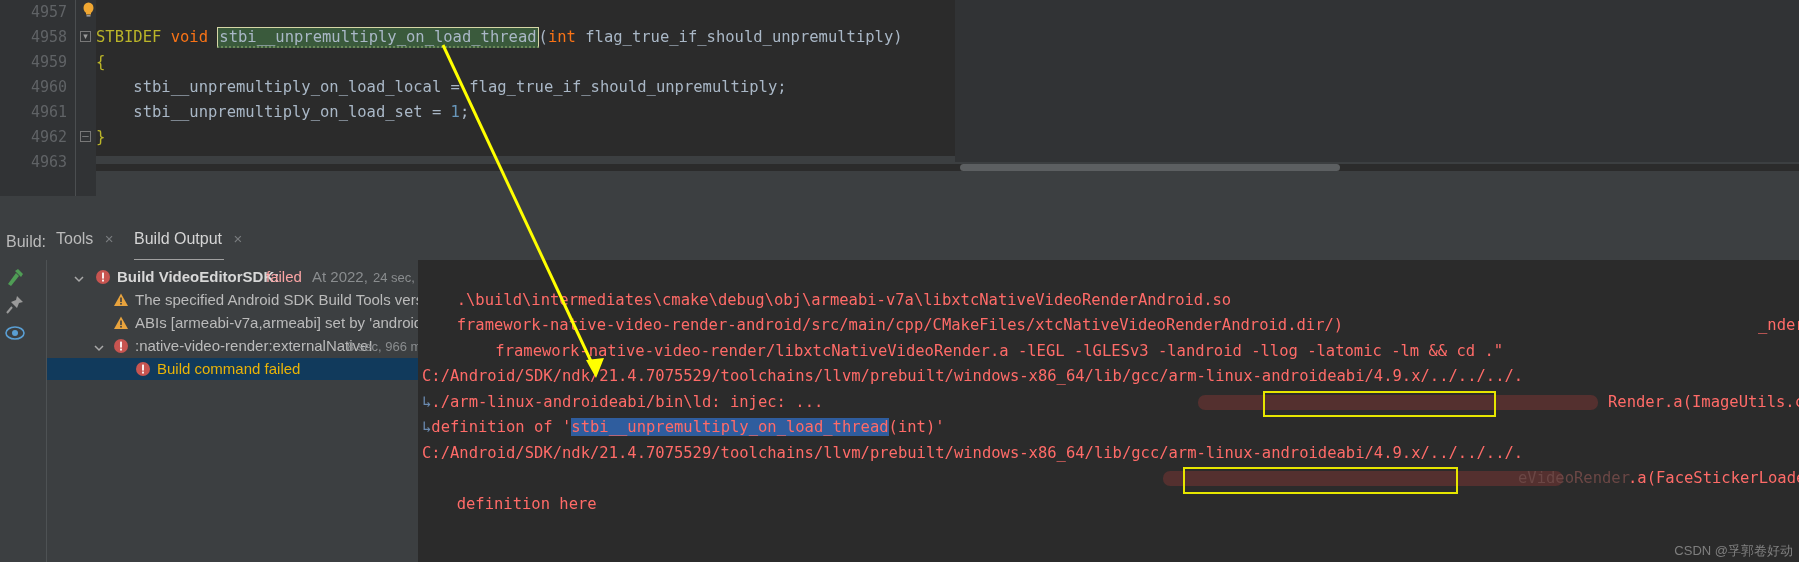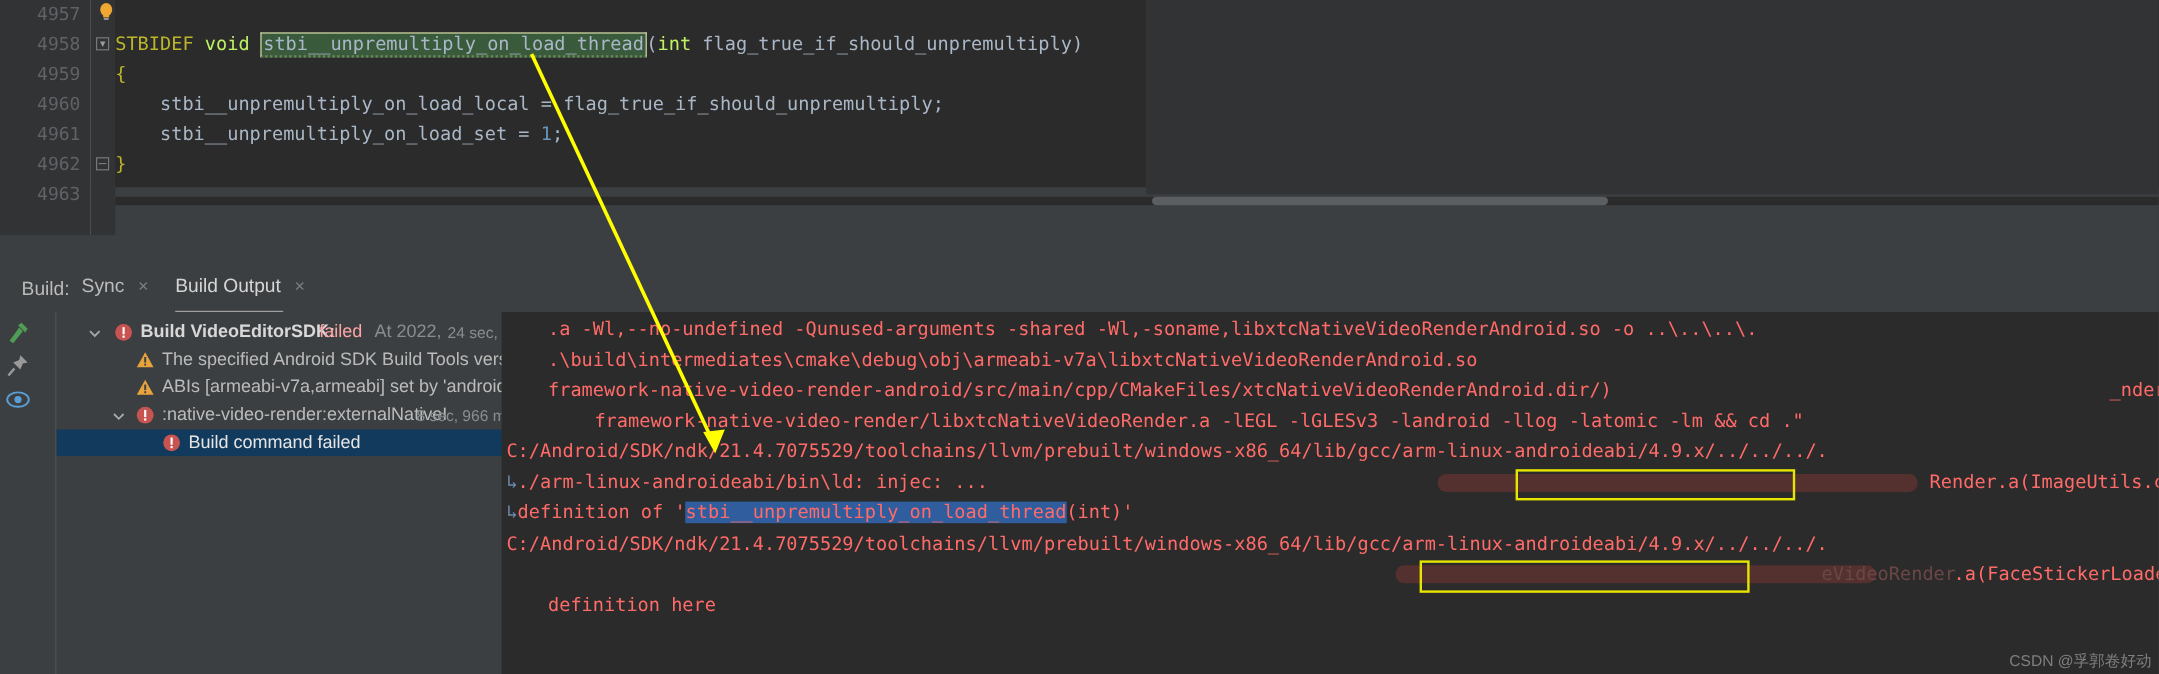"void" .kw { color: #bef264 -> #f97316 }
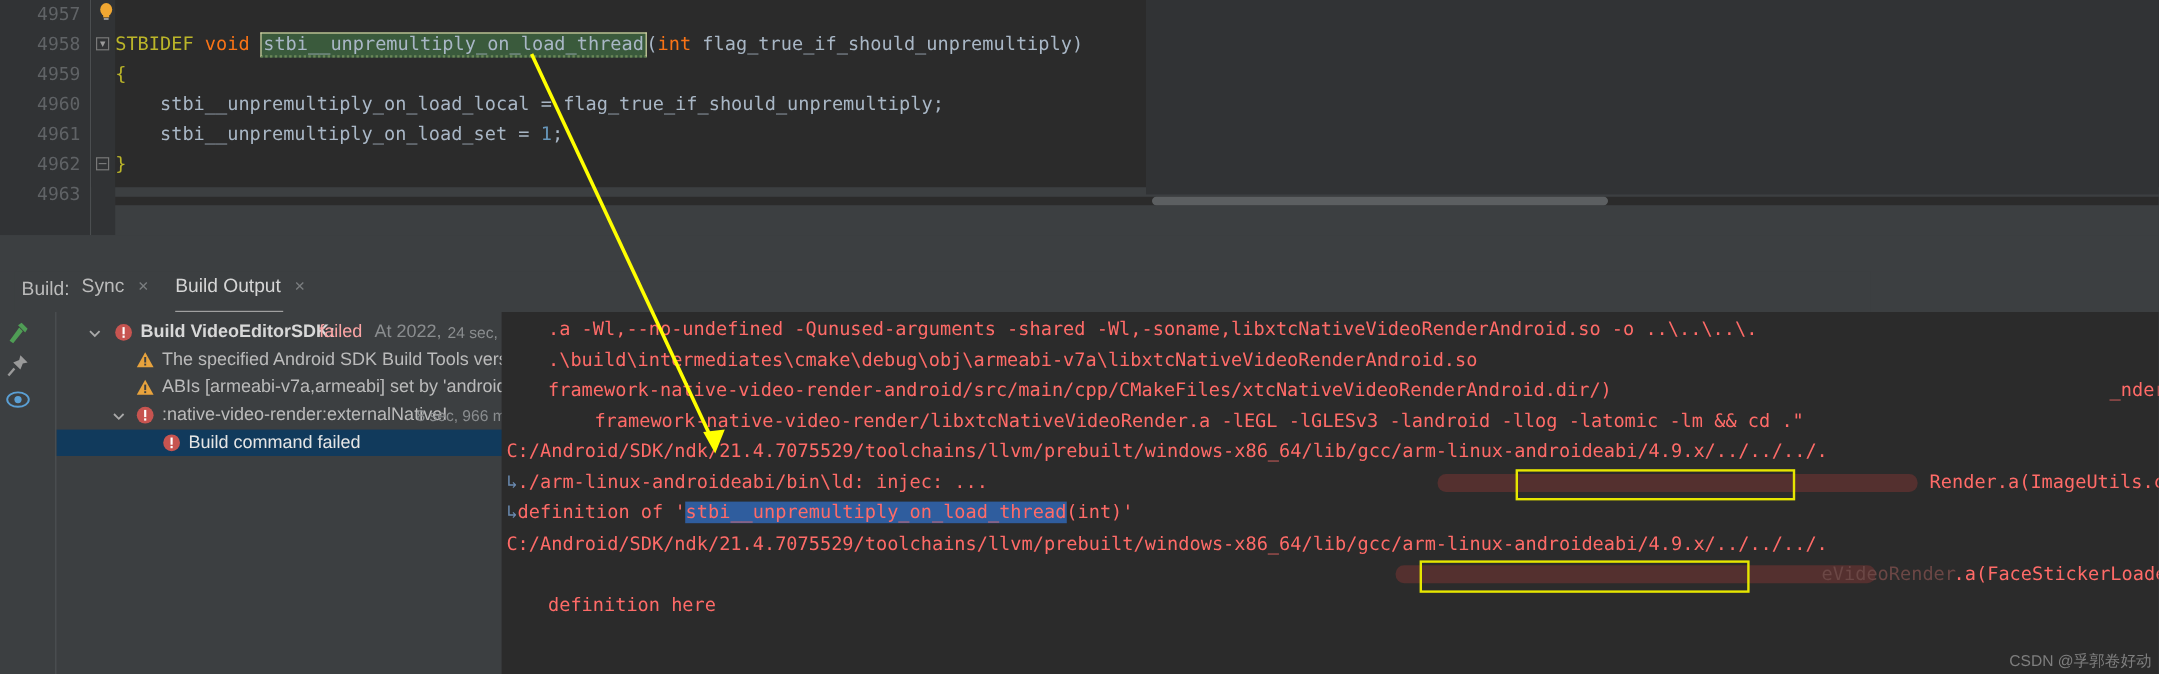"Build:" .tabbar { left: 12px -> 0 }
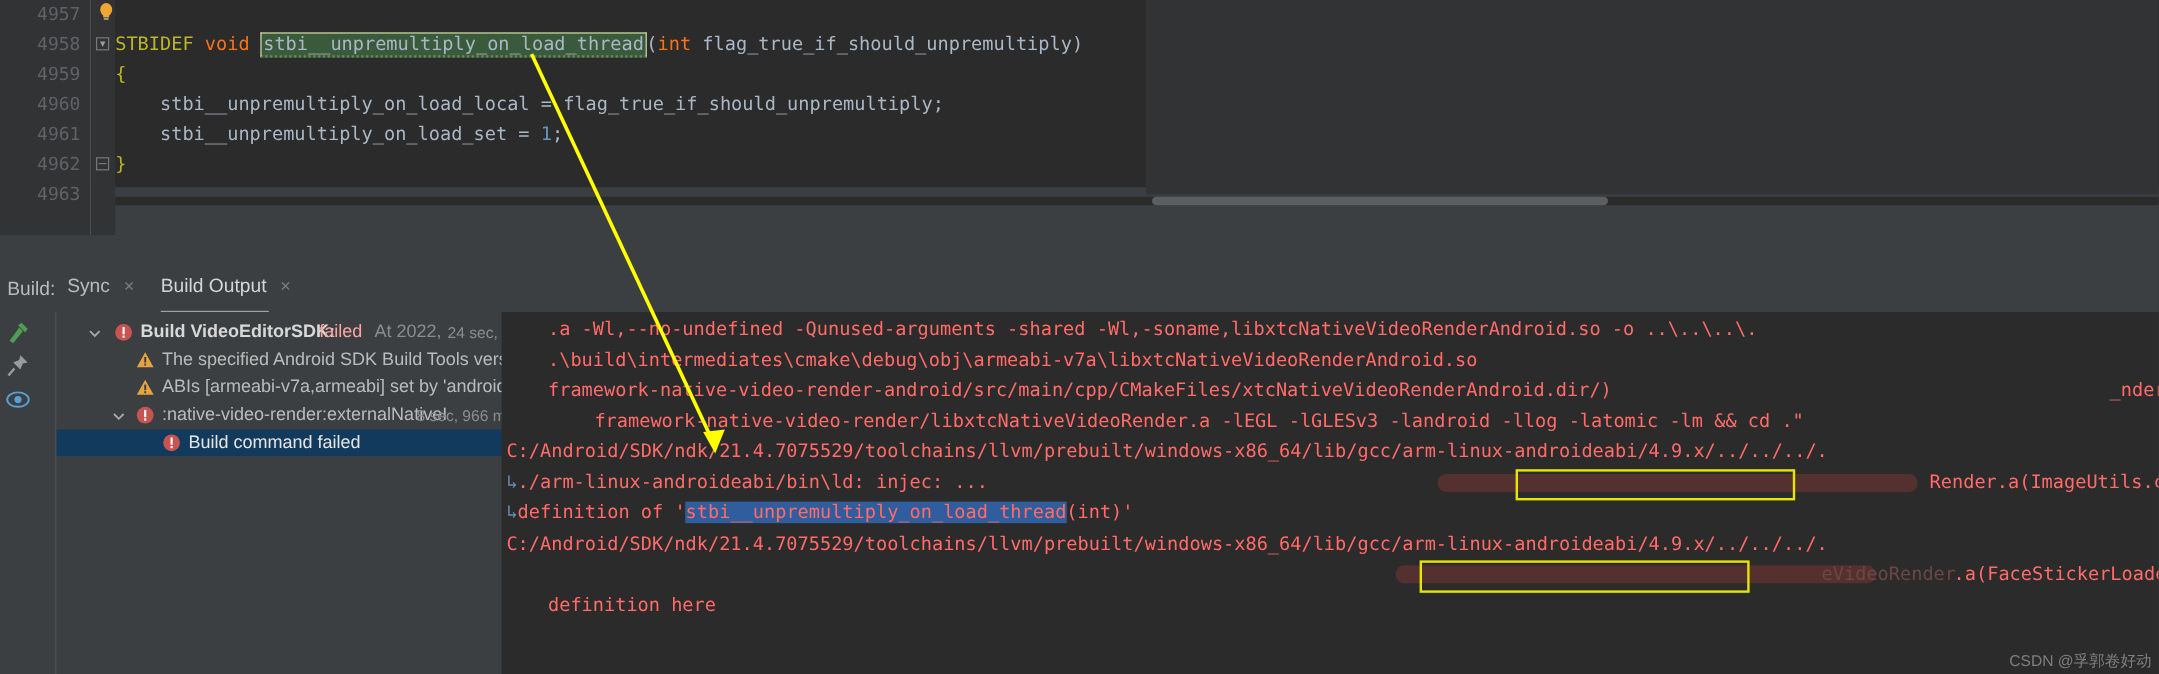"Sync" span.tlabel { text: Sync -> Tools }
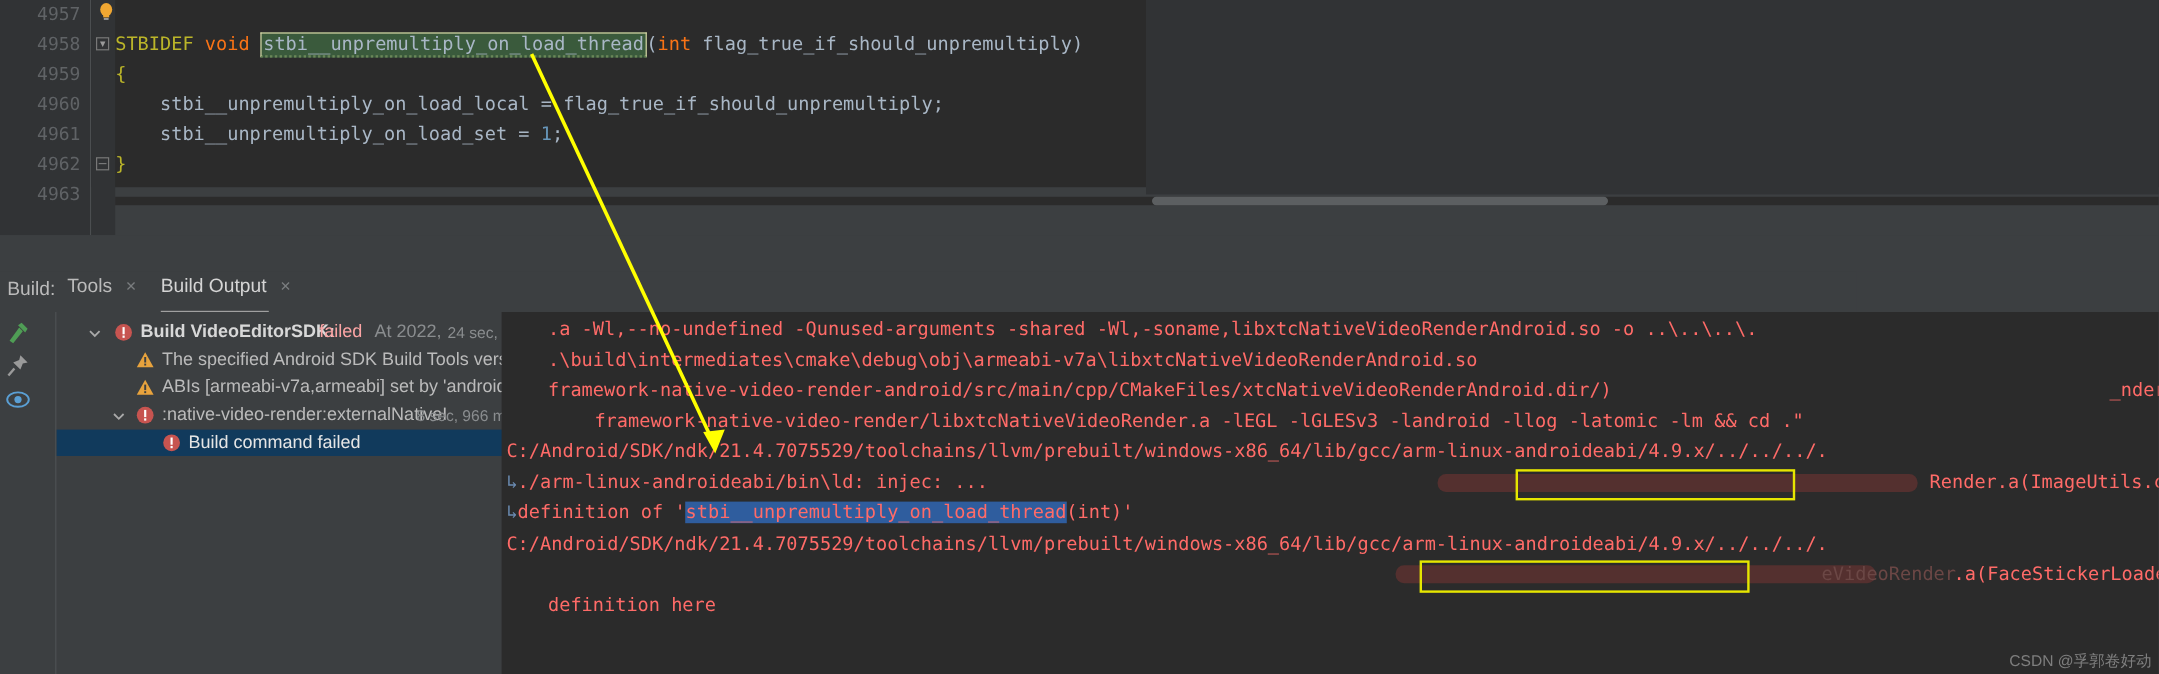".a -Wl,--no-undefined -Qunused-arguments" div.cline { html: <div> .a -Wl,--no-undefined -Qunused-arguments -shared -Wl,-soname,libxtcNativeVideoRenderAndroid.so -o ..\..\..\.</div> -> none }
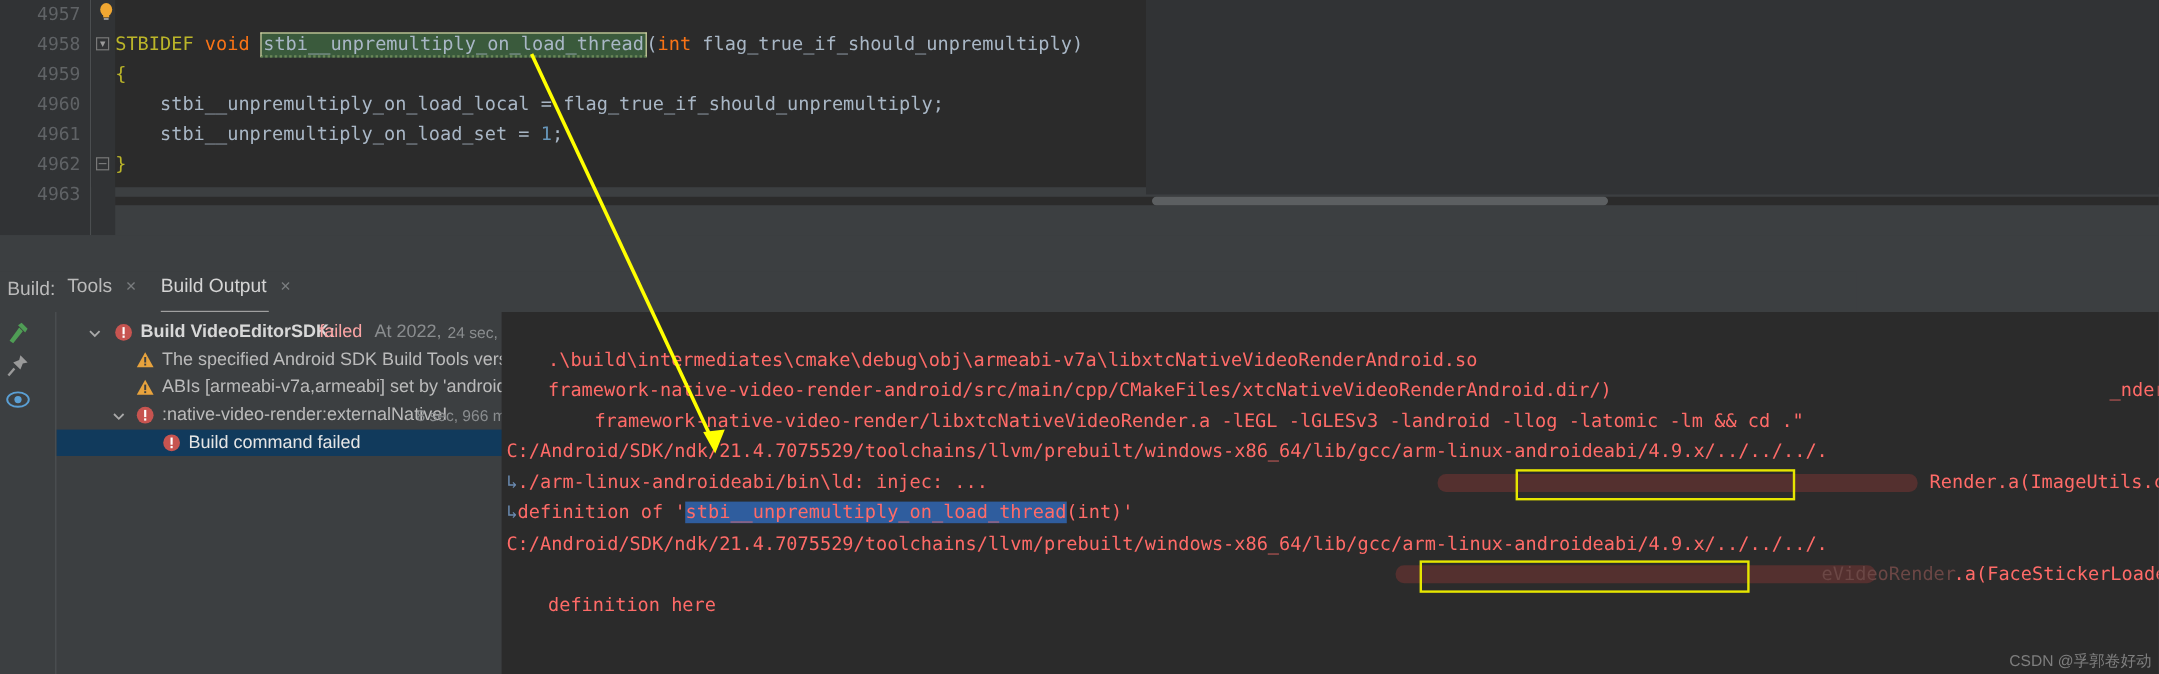"Build command failed" span.tlabel2 { color: #e5e5e5 -> #eab308 }
